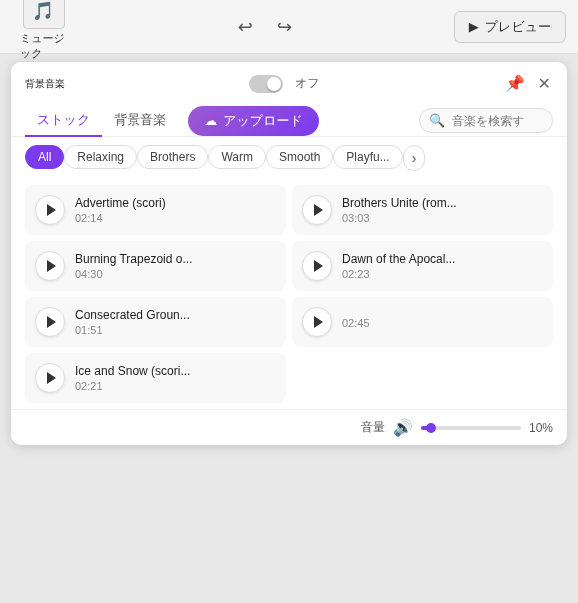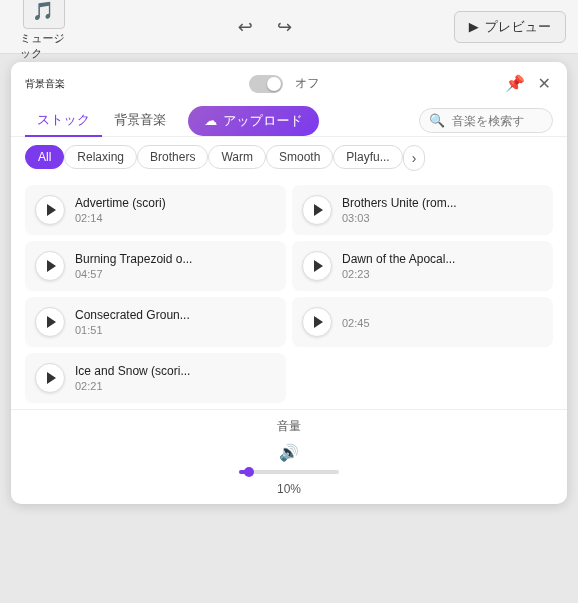"04:57" div.music-duration { text: 04:57 -> 04:30 }
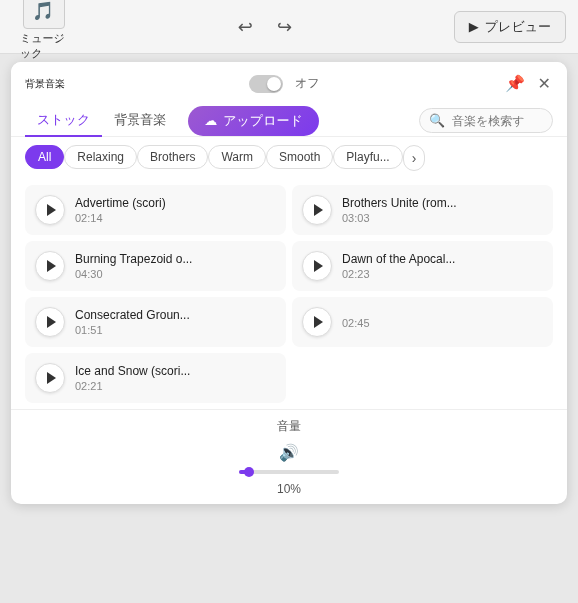"音量" .panel-footer { flex-direction: column -> none }
